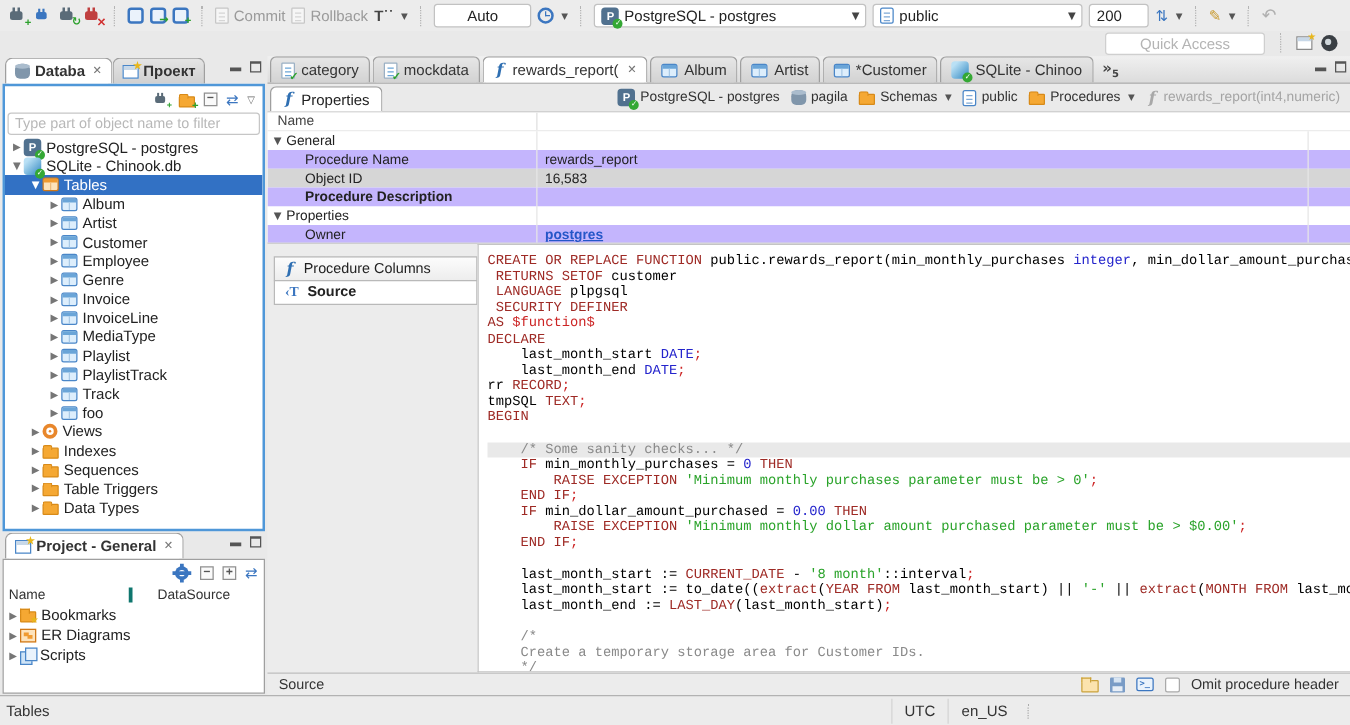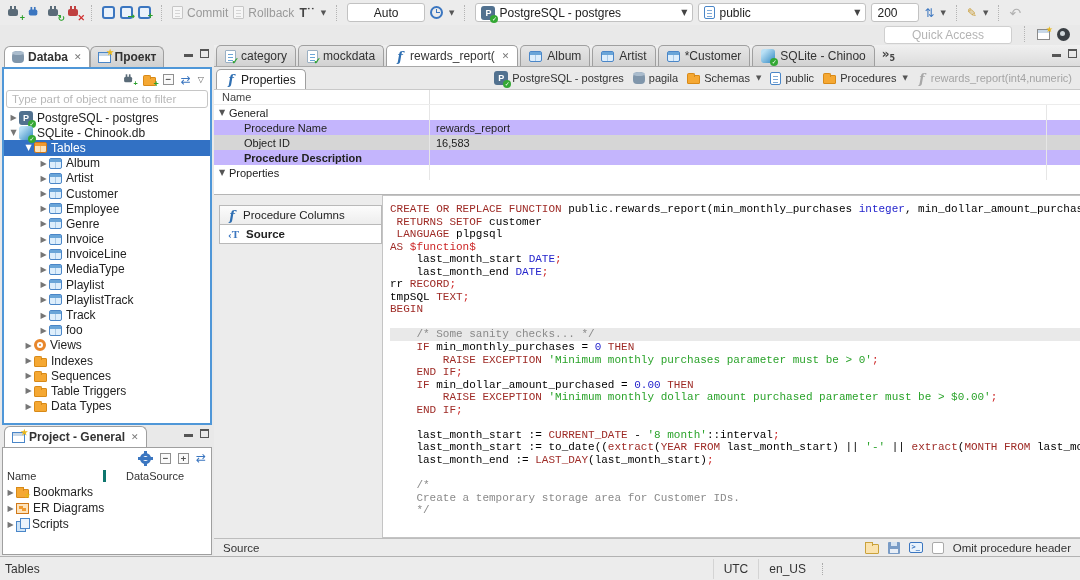"Owner" div.prow { html: none -> <div> <span> <span>Owner</span> </span> <span> <span>postgres</span> </span> <span></span> </div> }
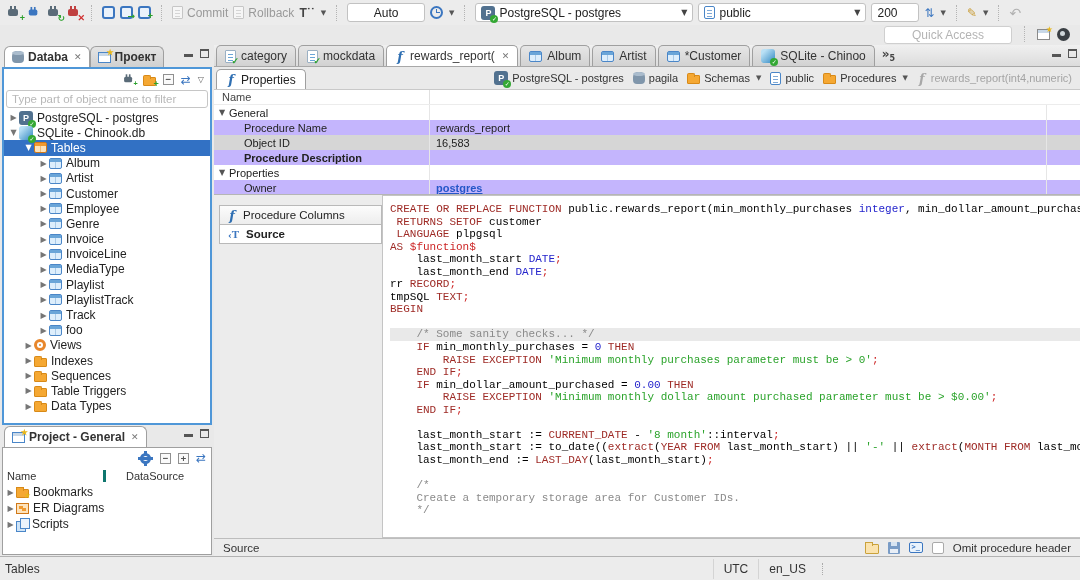"SECURITY DEFINER" div.cl { html: none -> <div><span> </span><span>SECURITY DEFINER</span></div> }
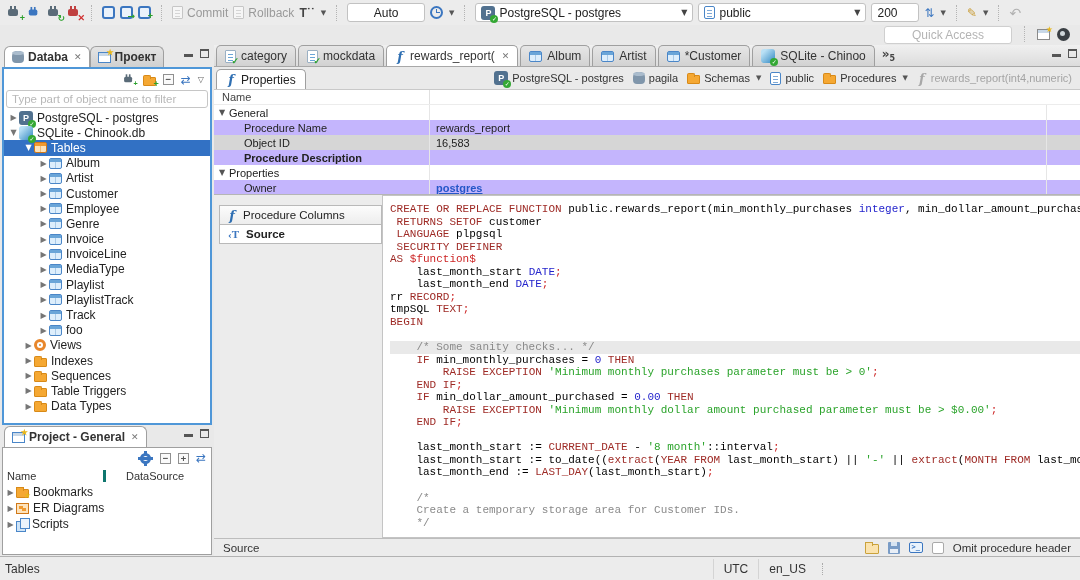"DECLARE" div.cl { html: none -> <div><span>DECLARE</span></div> }
